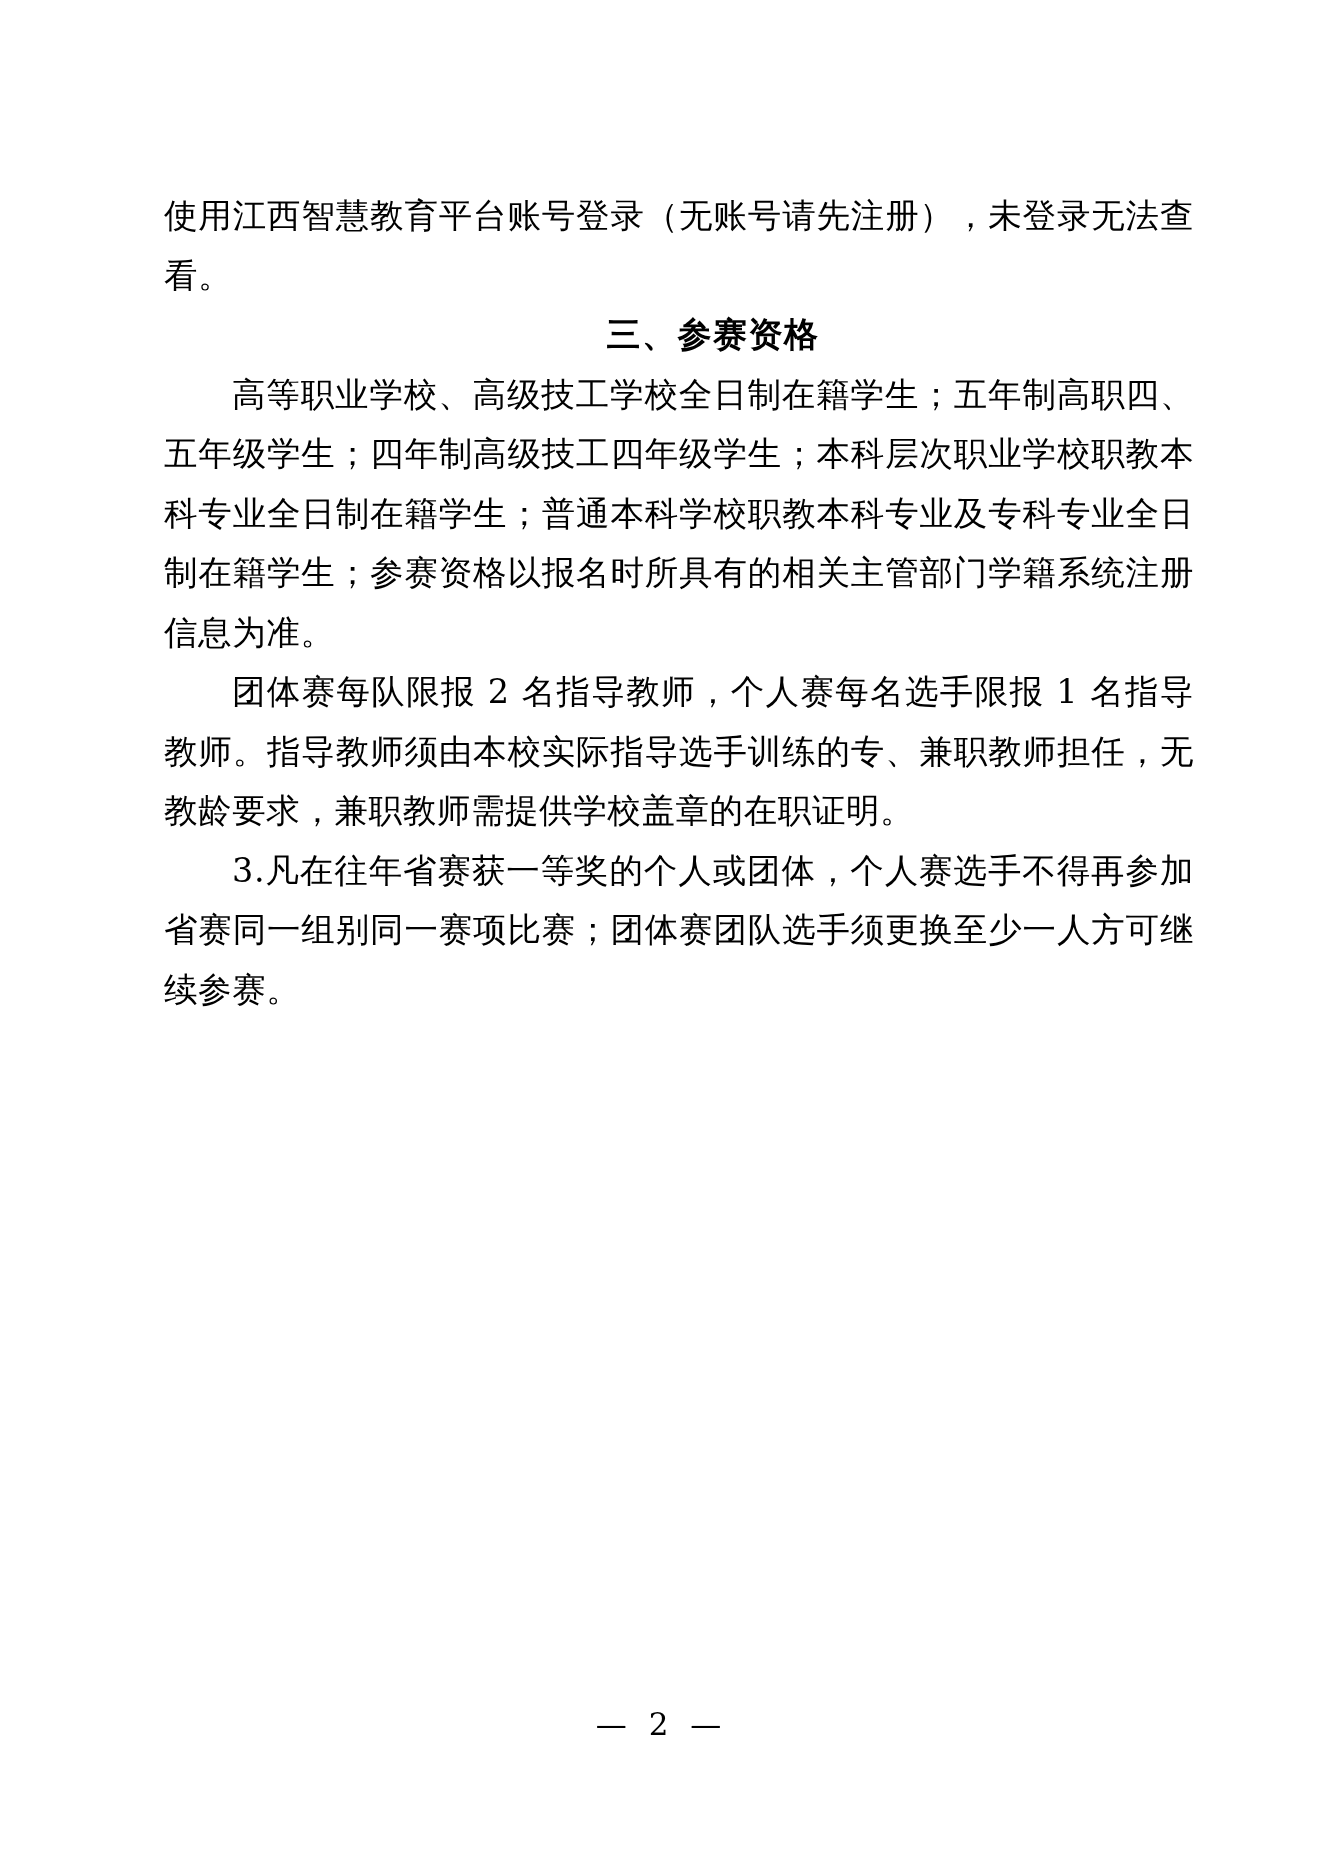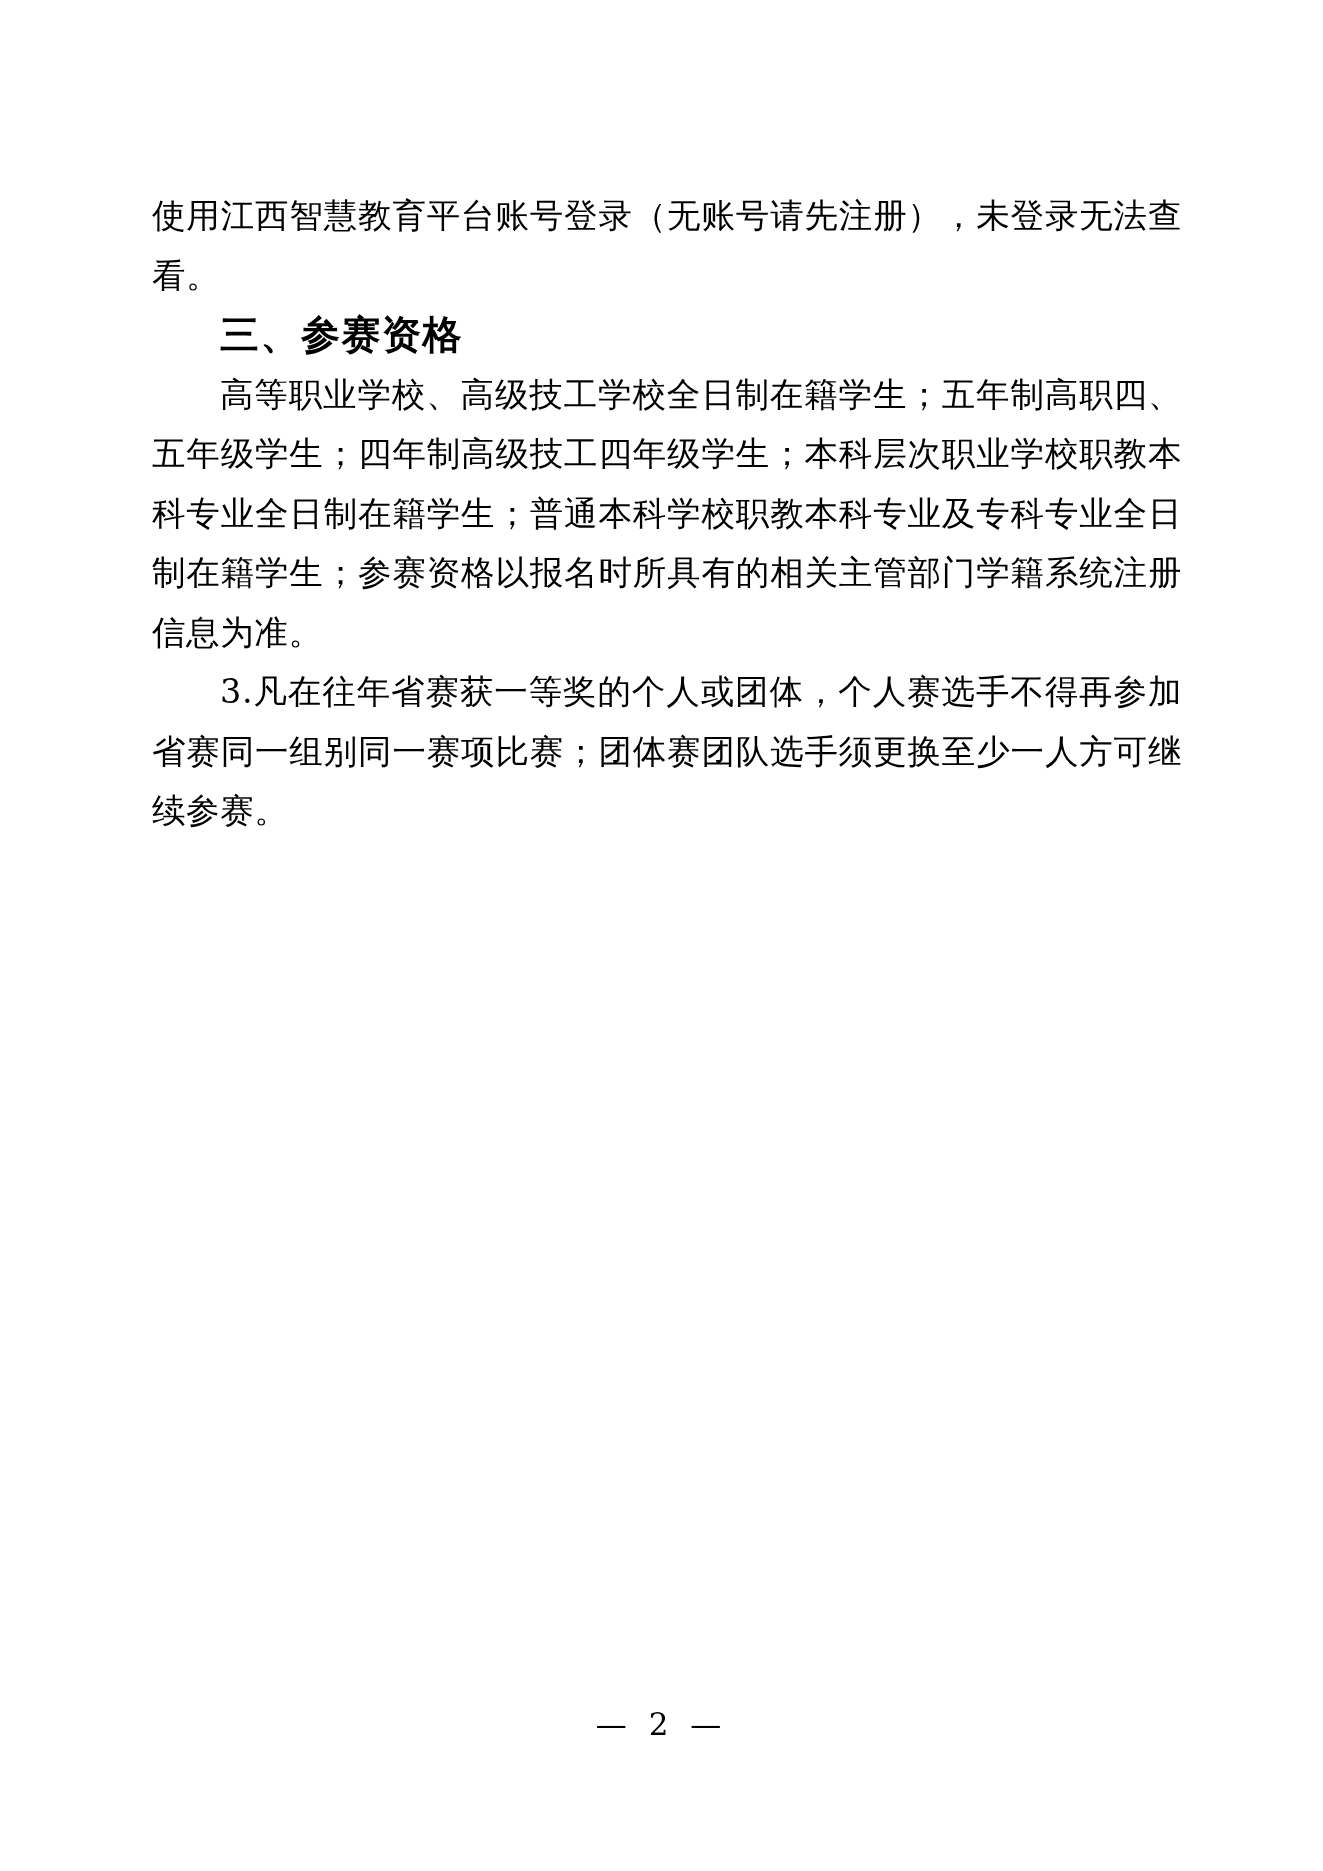"使用江西智慧教育平台账号登录（无账号请先注册），未登录无法查看。" .textblock { left: 152px -> 164px }
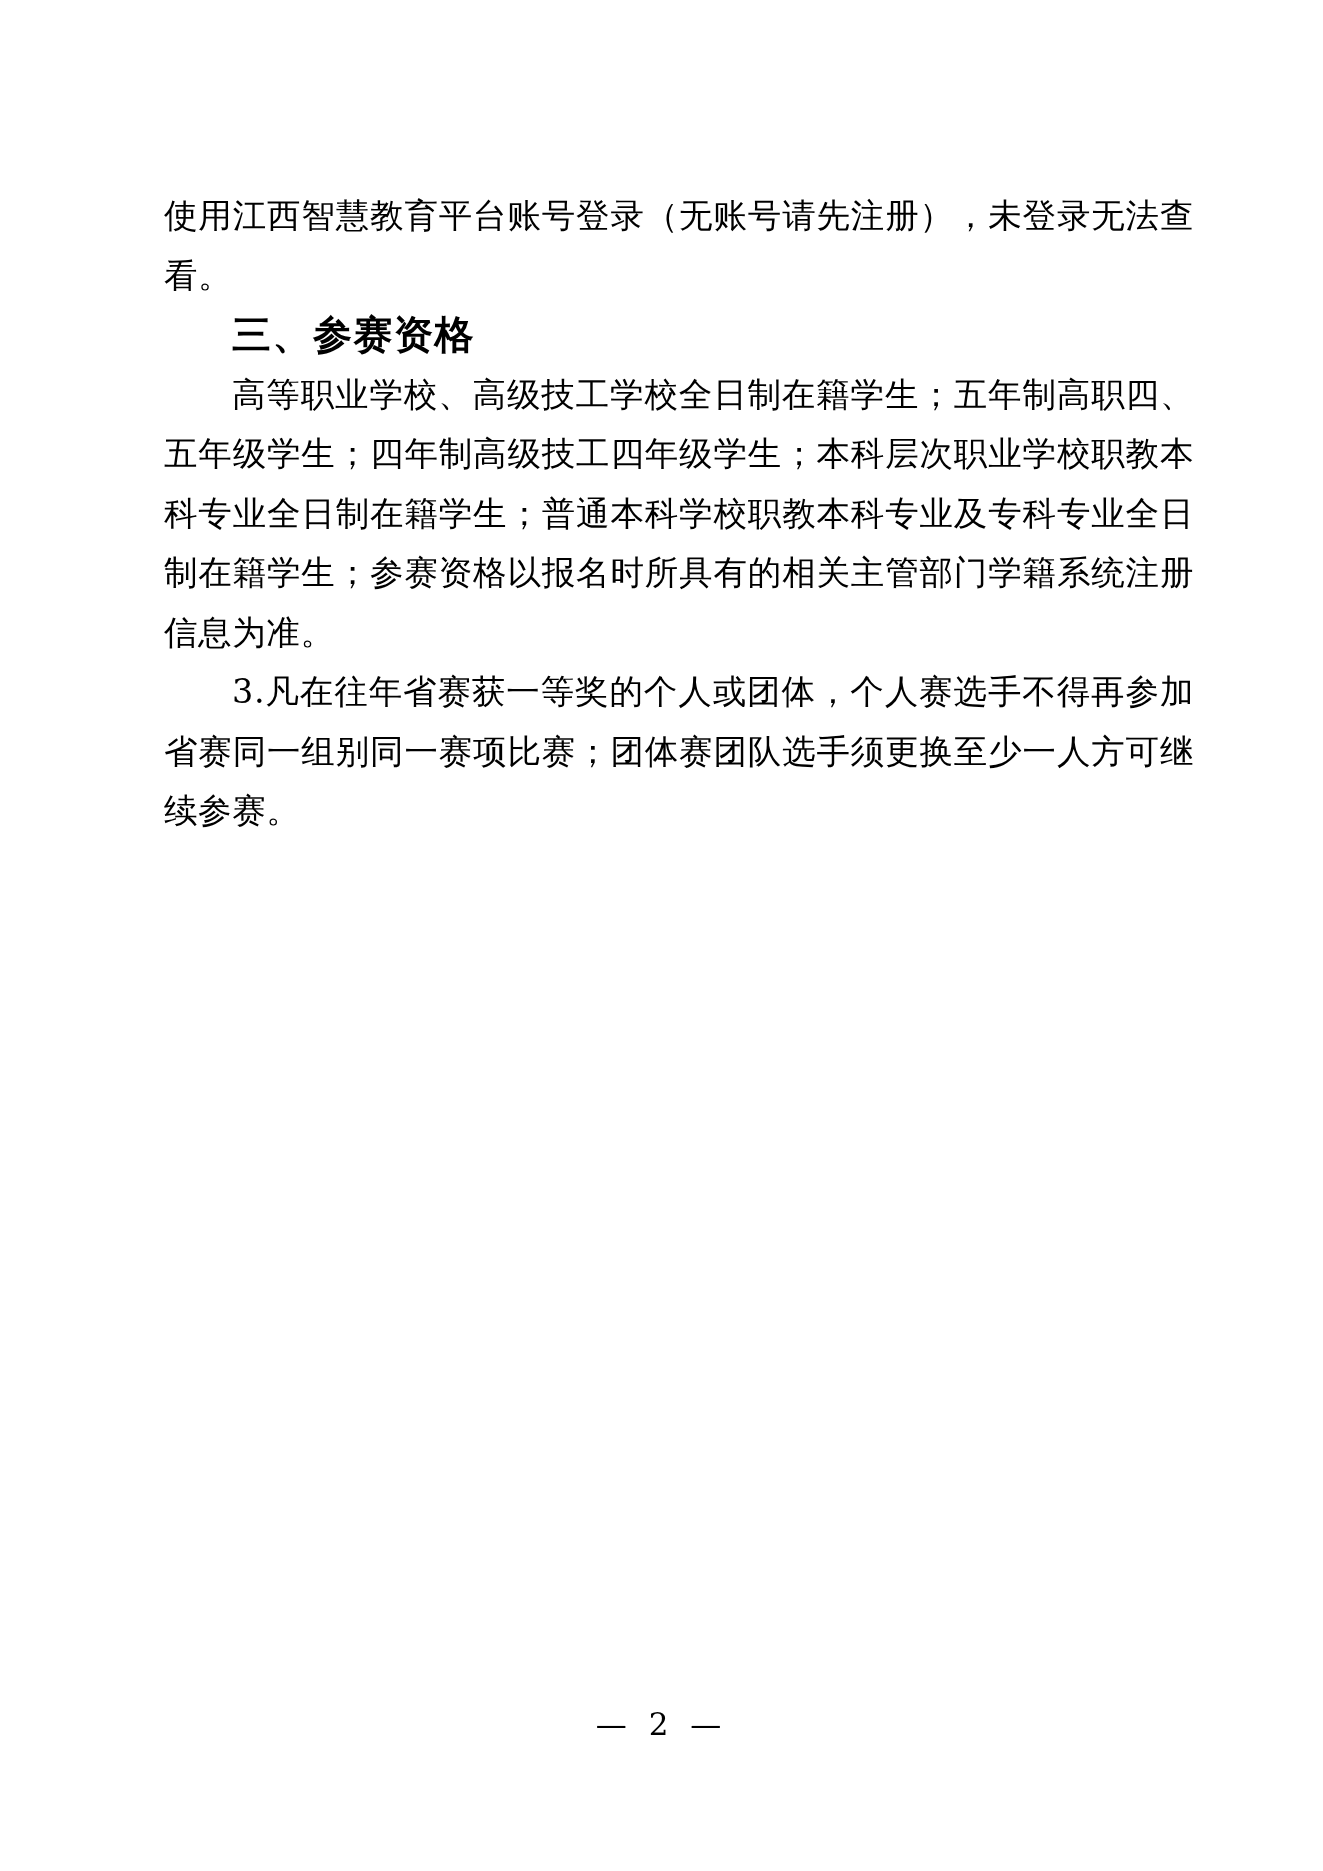"三、参赛资格" .heading1 { font-size: 39px -> 34px; text-align: none -> center }
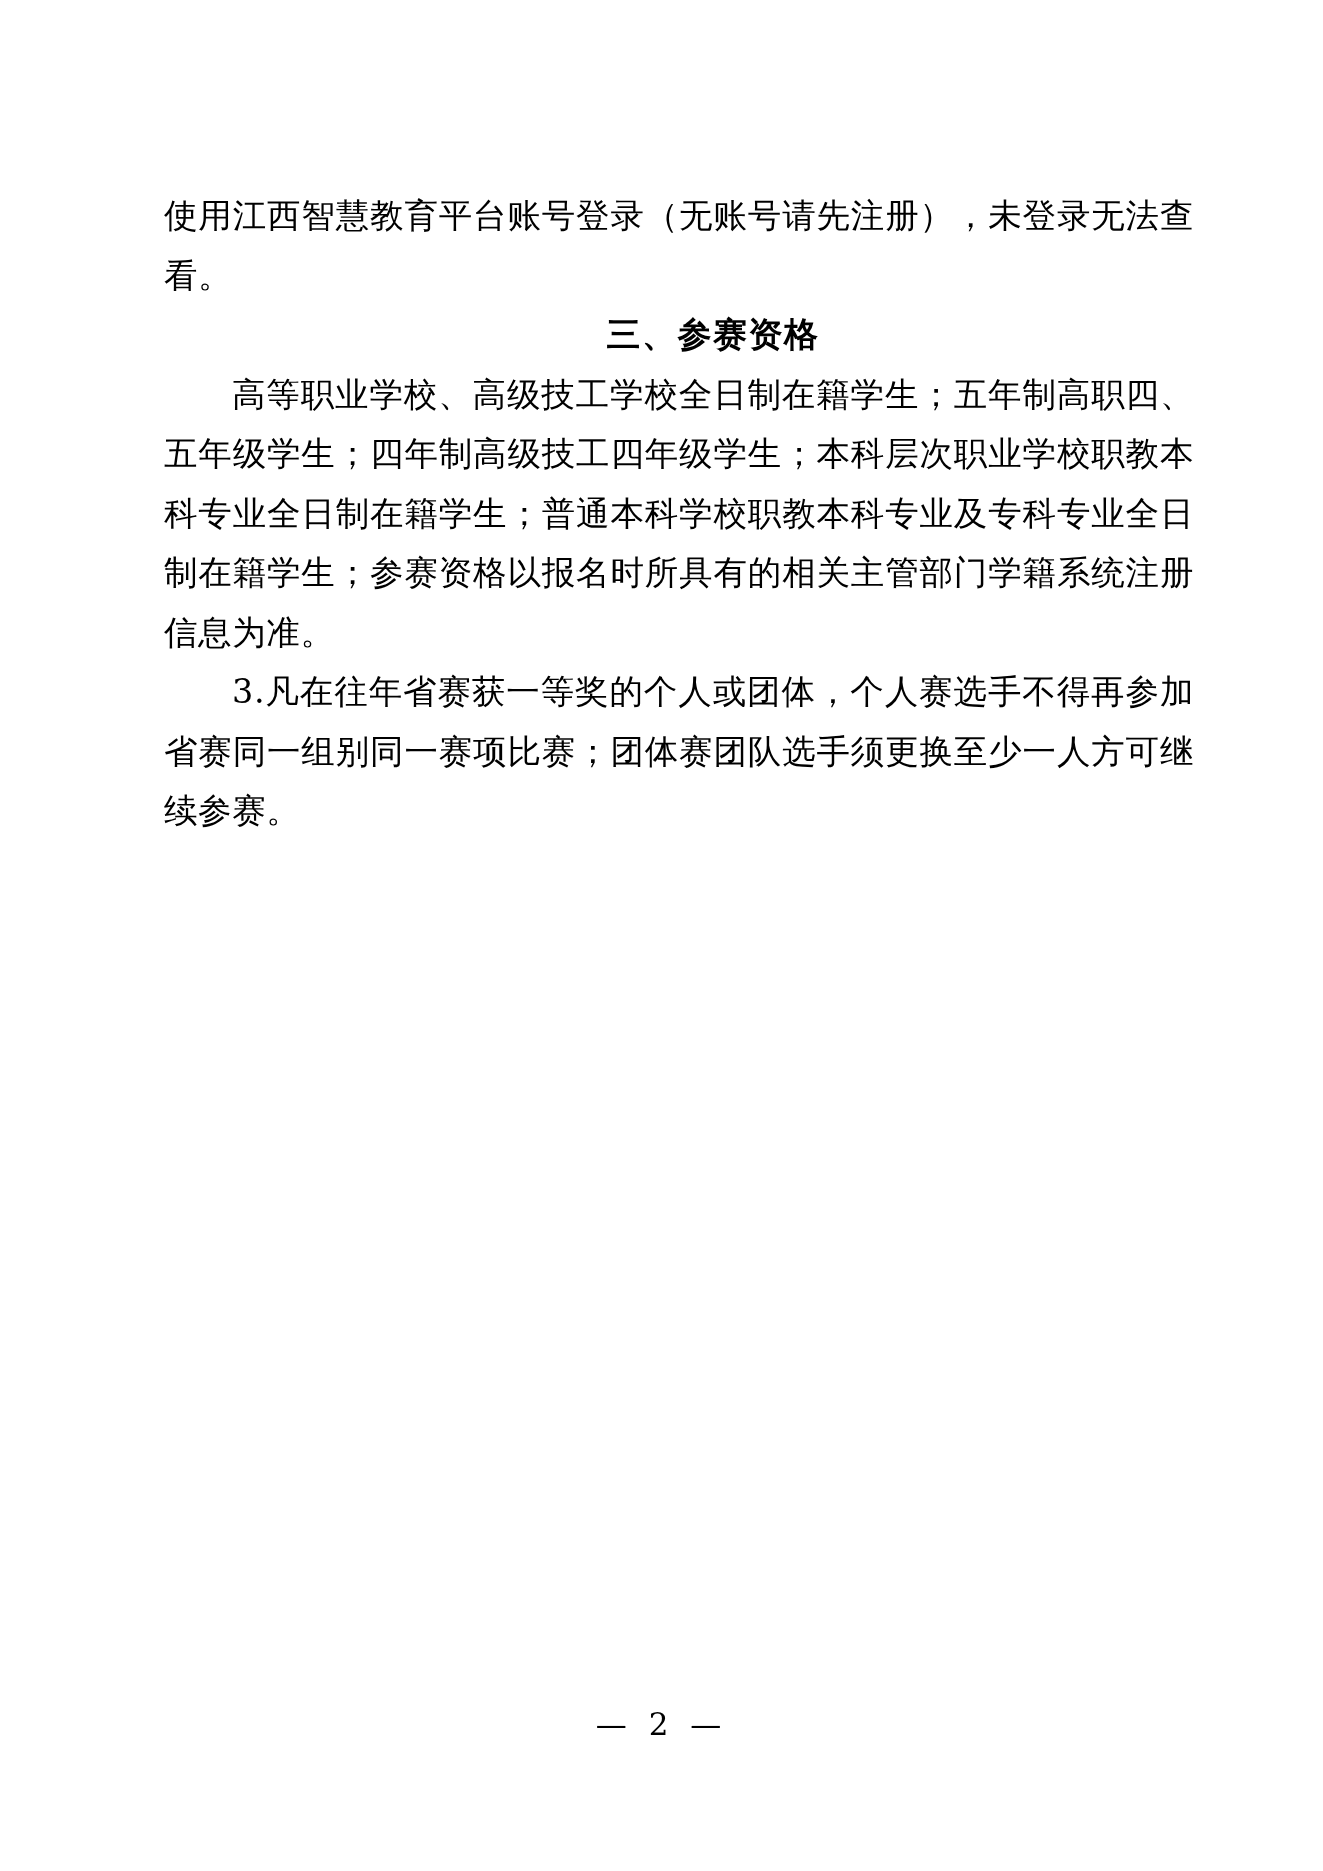"团体赛每队限报 2 名指导教师，个人赛每名选手限报 1" p.para { html: none -> <p>团体赛每队限报 2 名指导教师，个人赛每名选手限报 1 名指导教师。指导教师须由本校实际指导选手训练的专、兼职教师担任，无教龄要求，兼职教师需提供学校盖章的在职证明。</p> }
